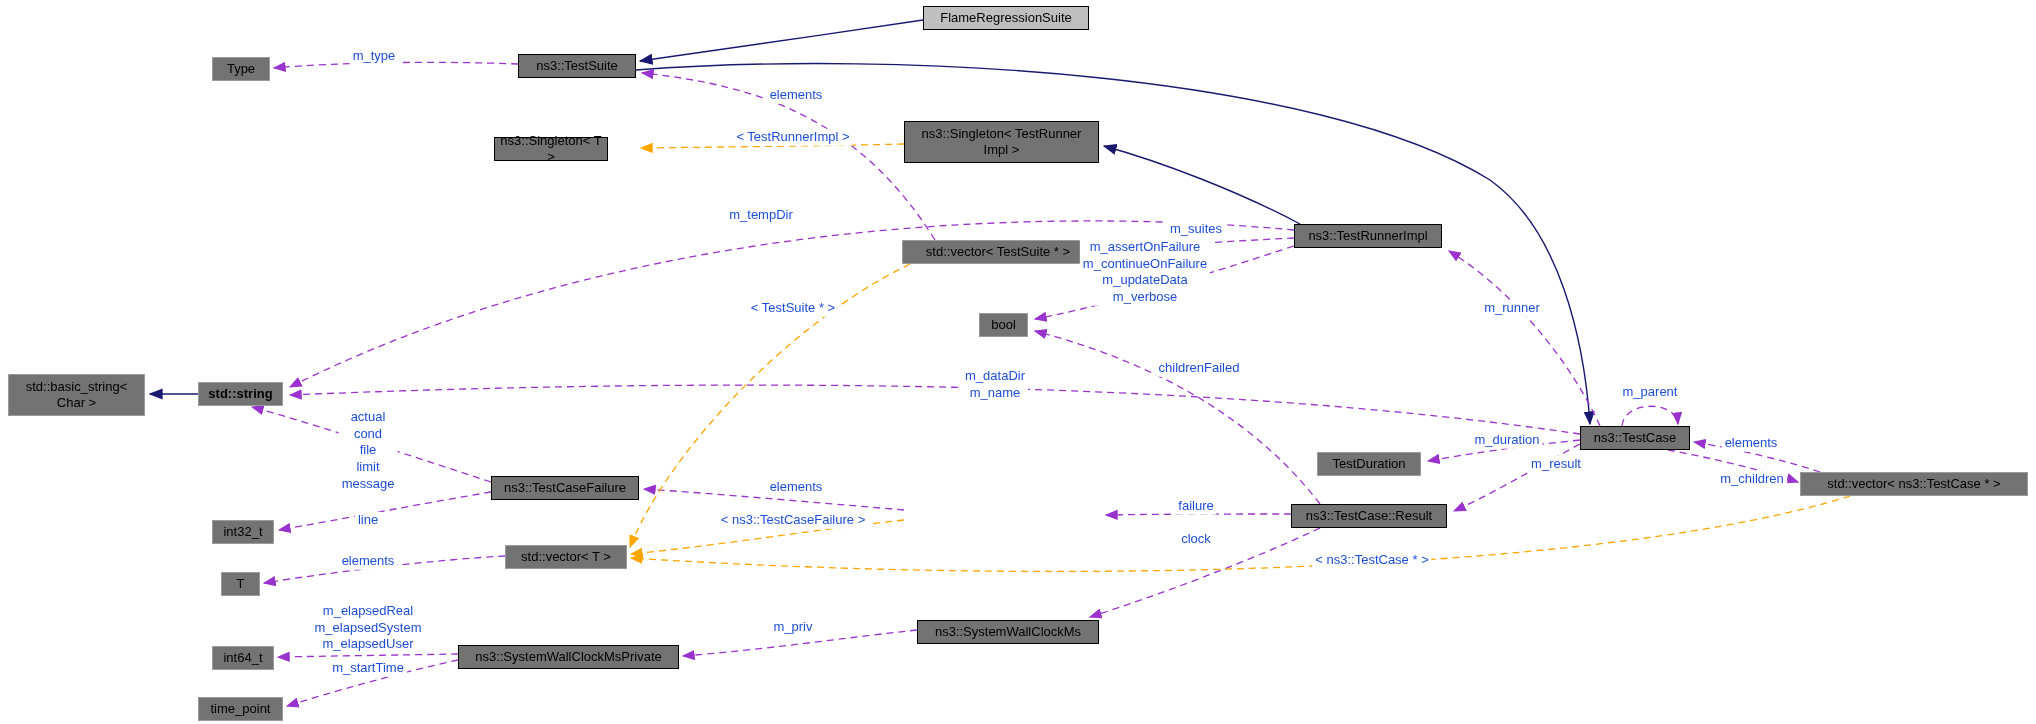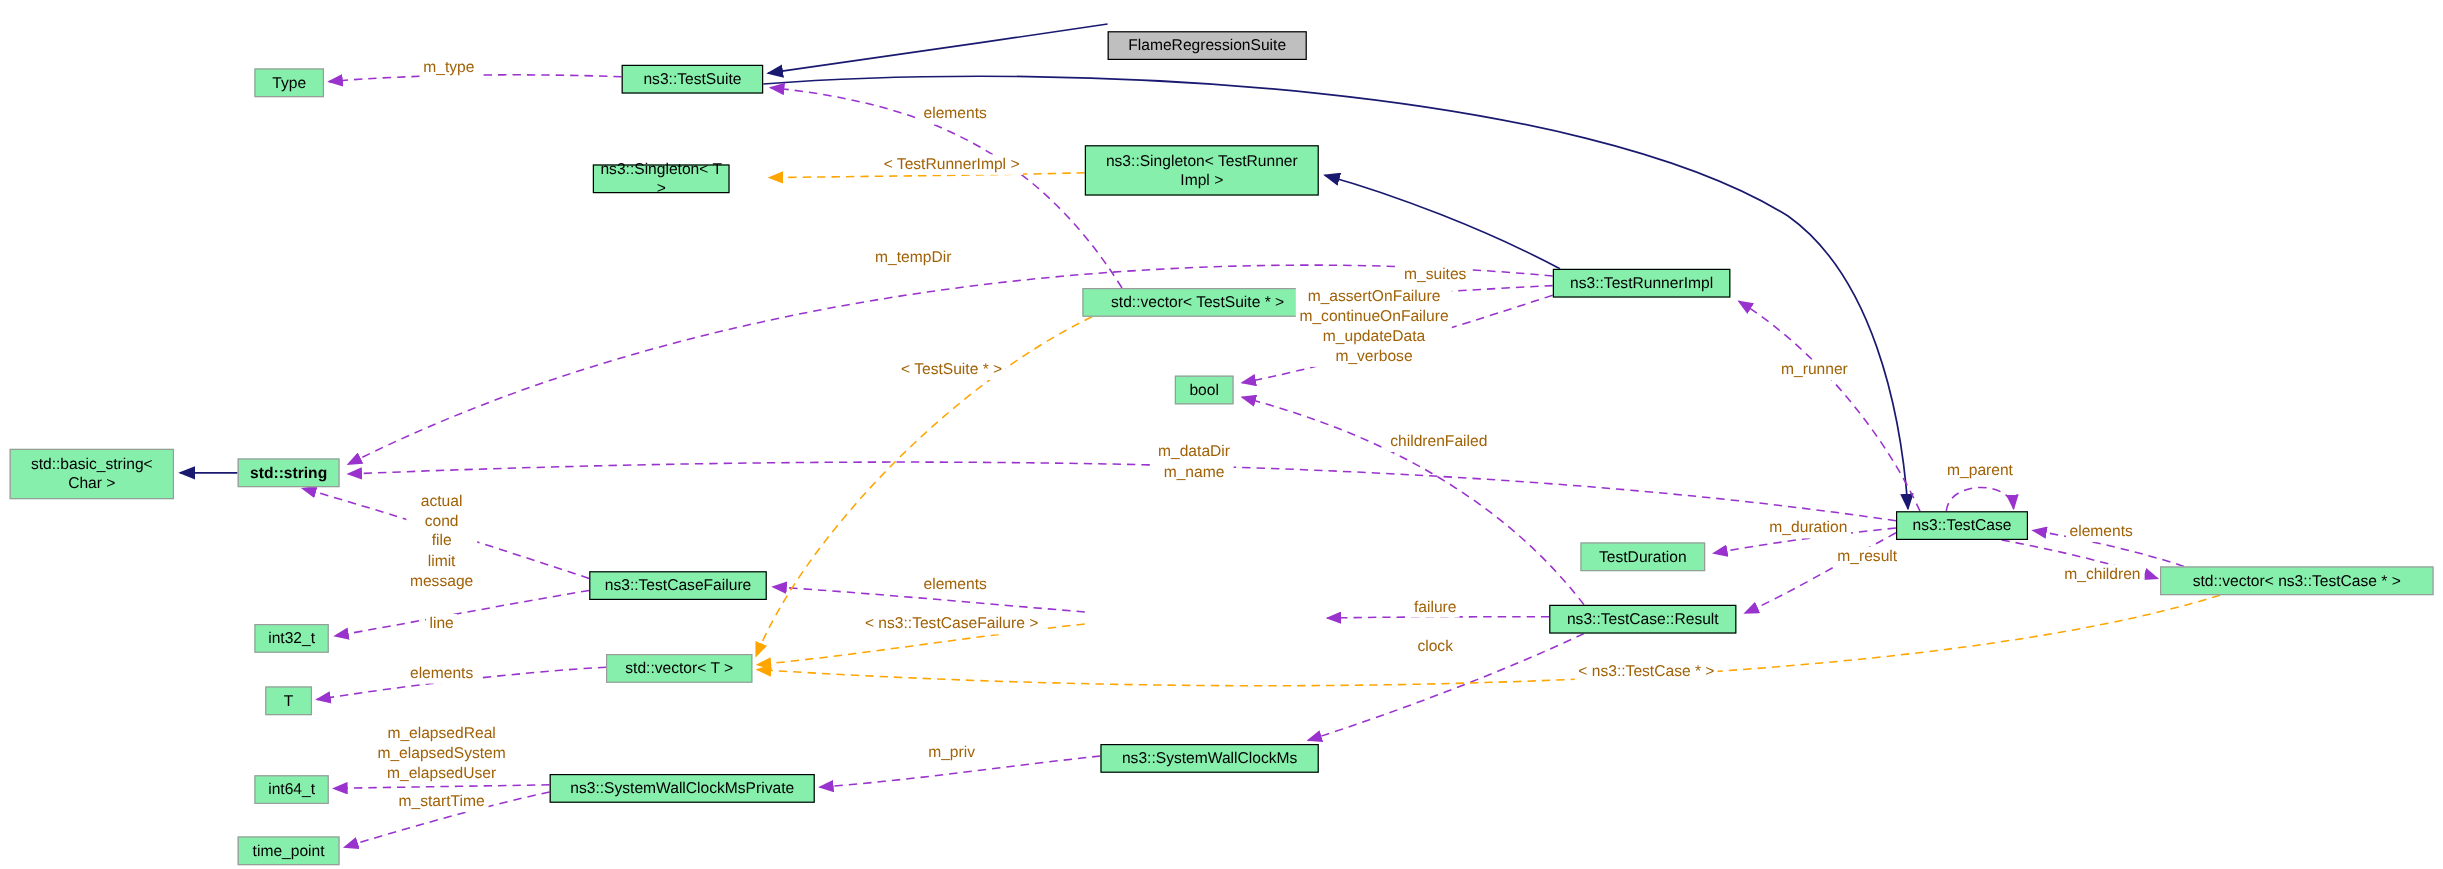"FlameRegressionSuite" .node.current { margin-top: 20px -> none }
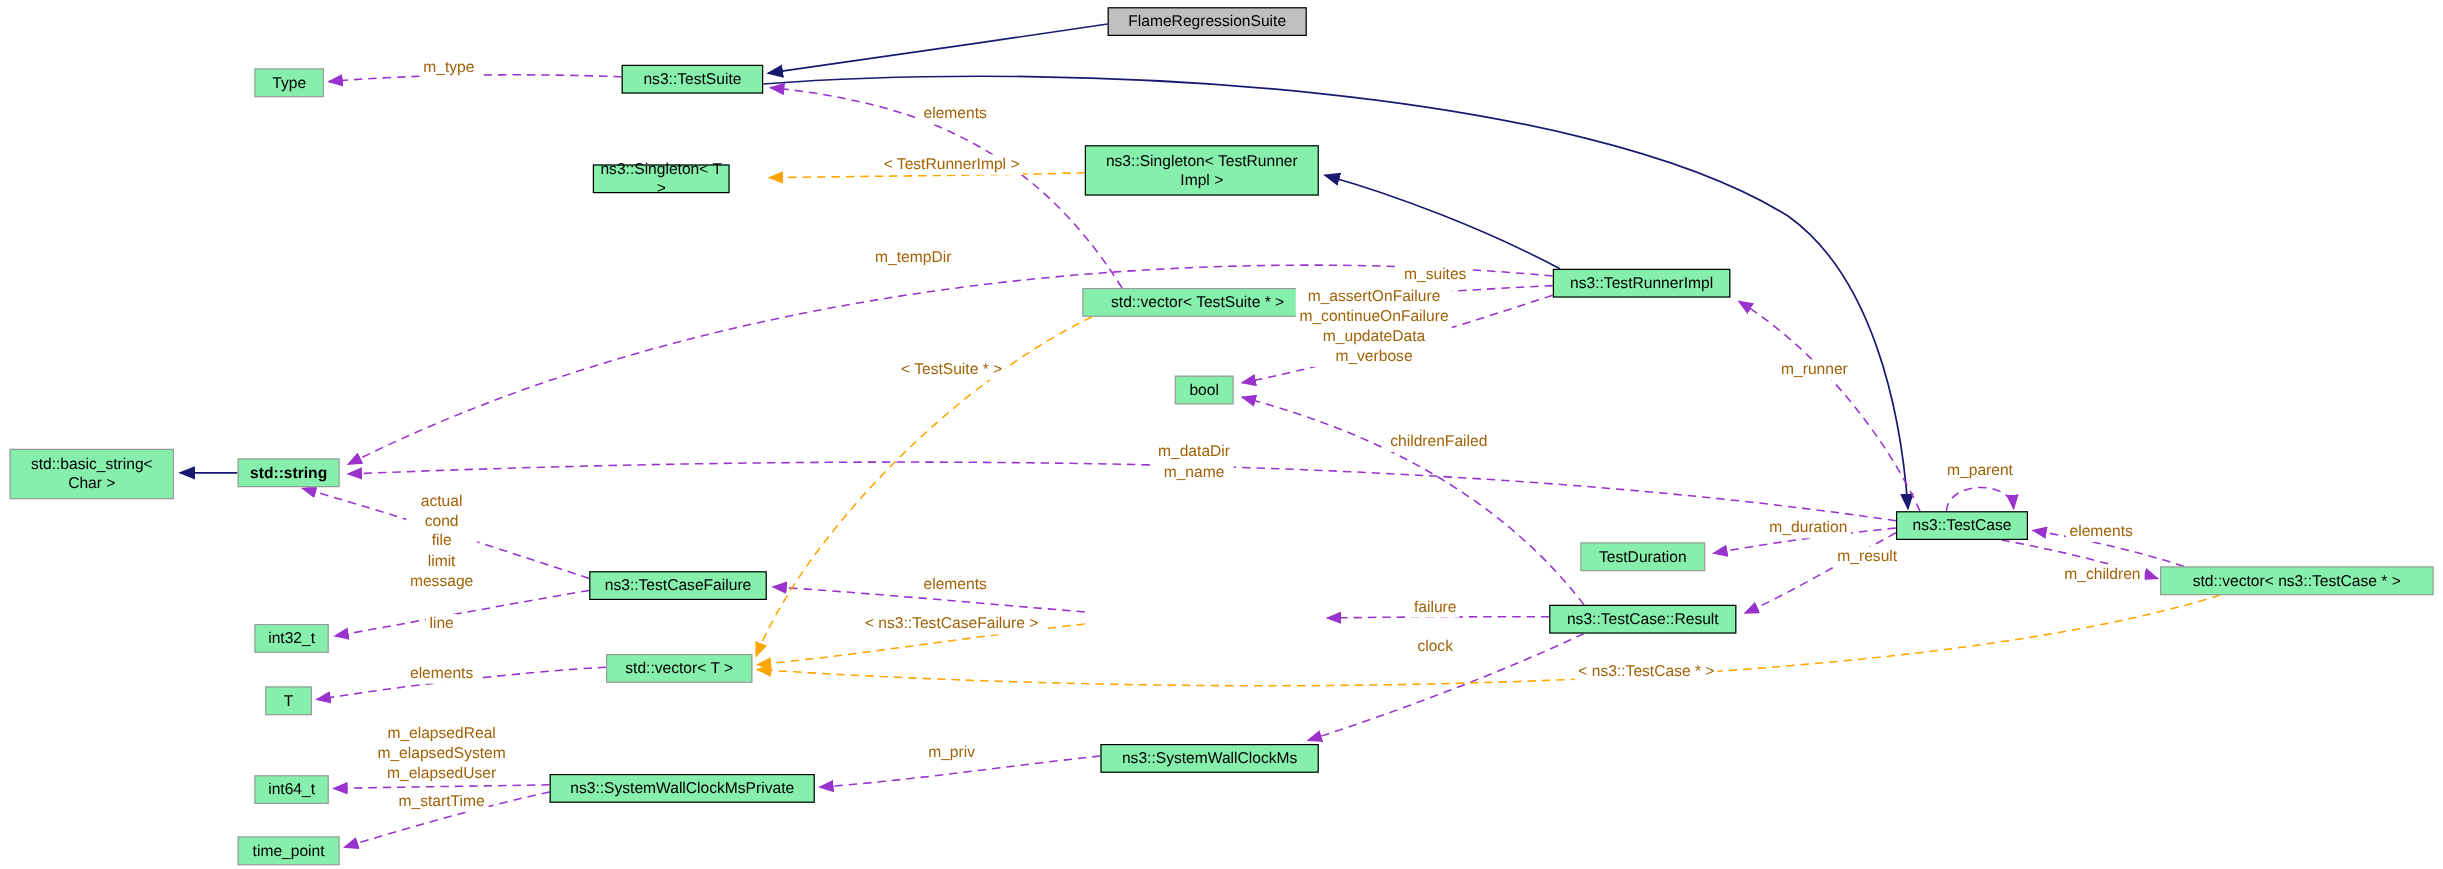"m_type" .elabel { color: #a16207 -> #1d4ed8 }
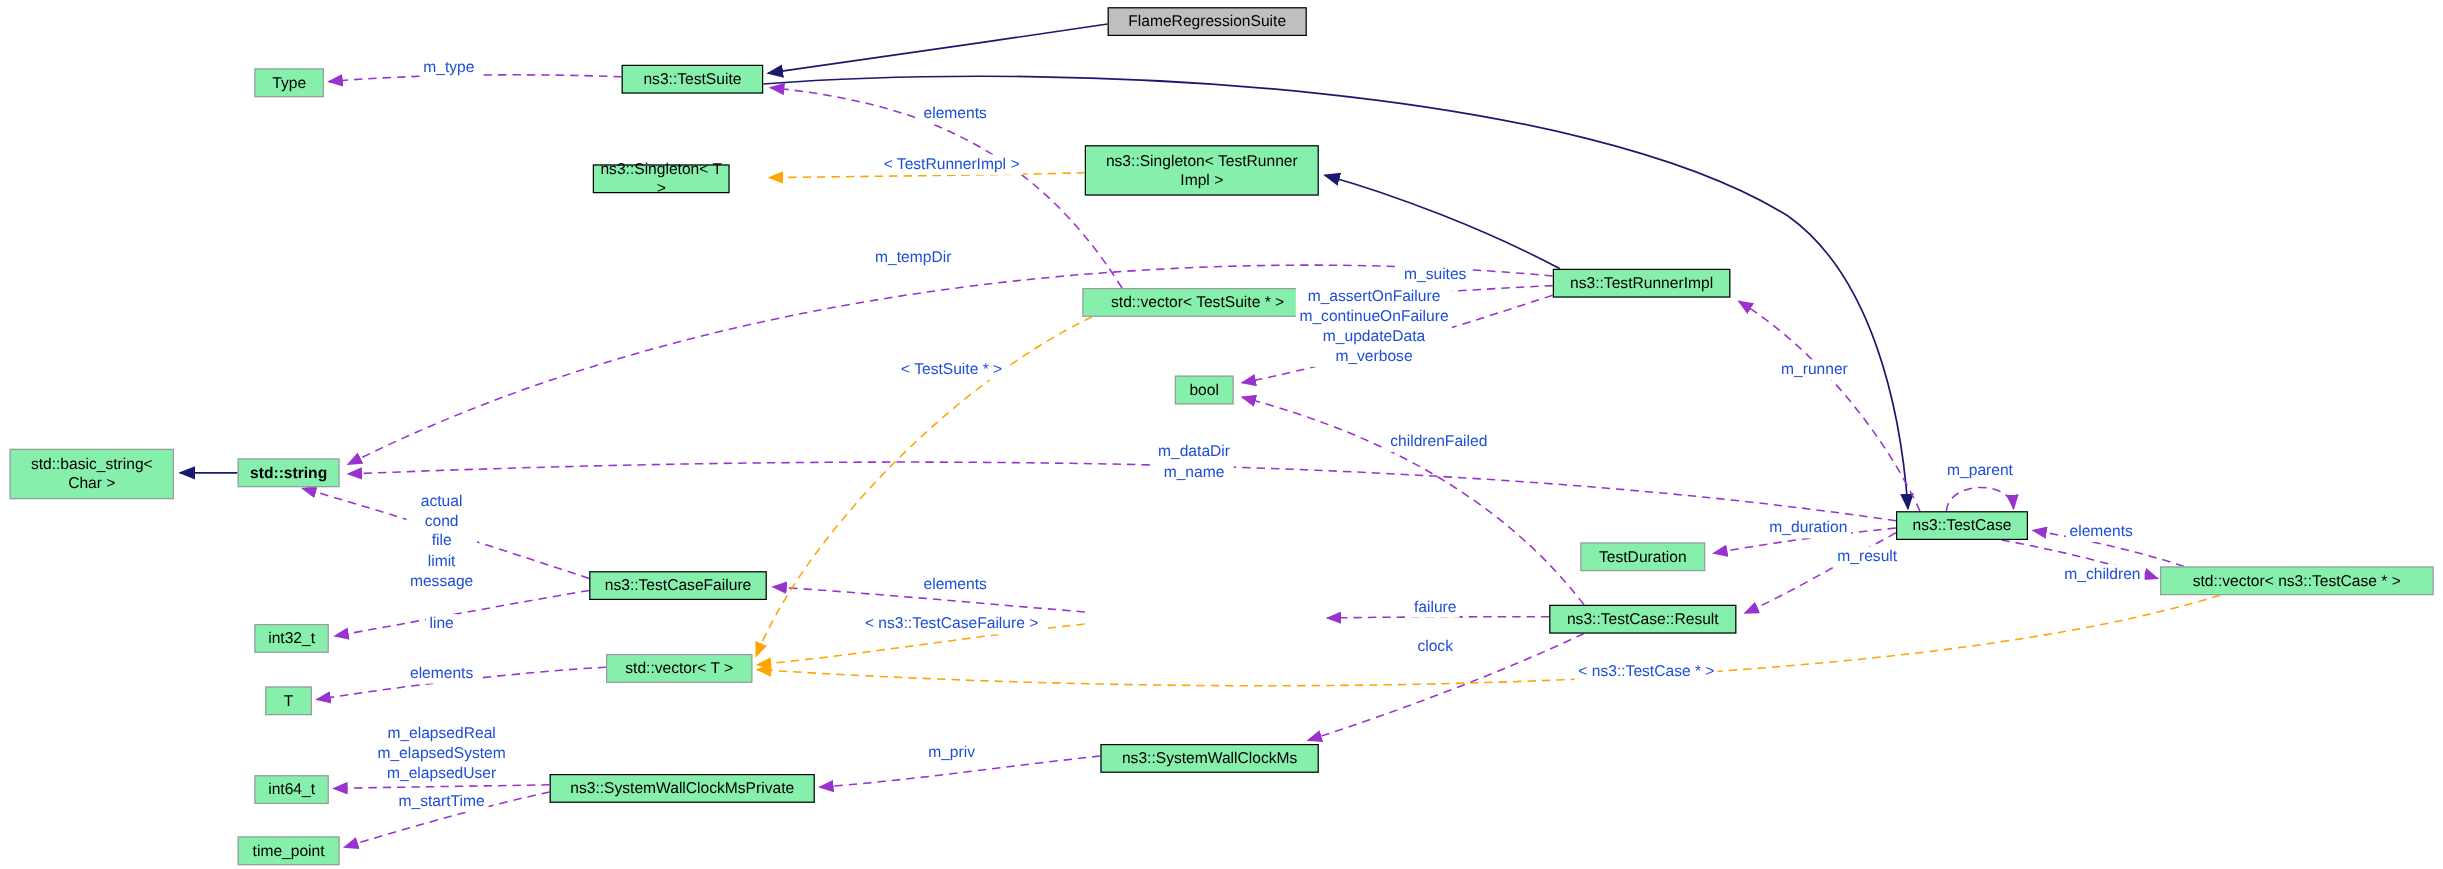"Type" .node { background: #86efac -> #737373 }
